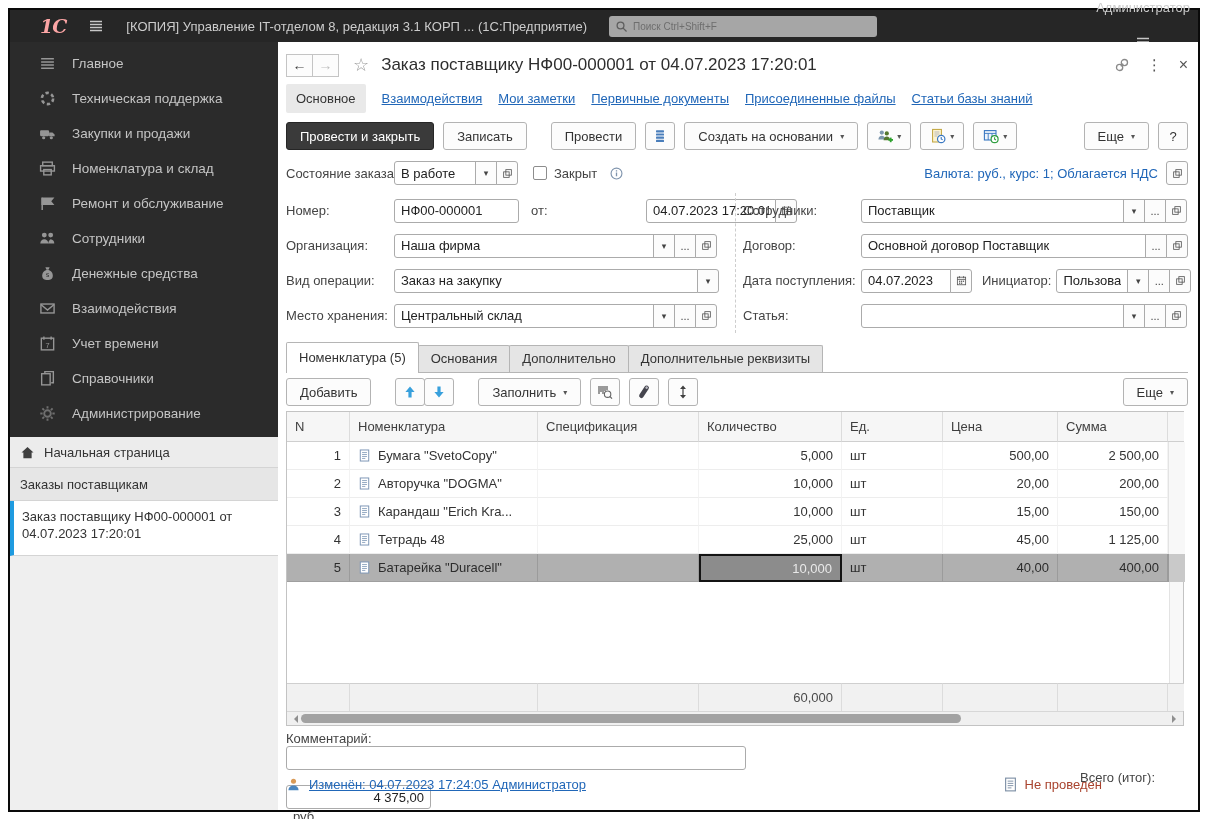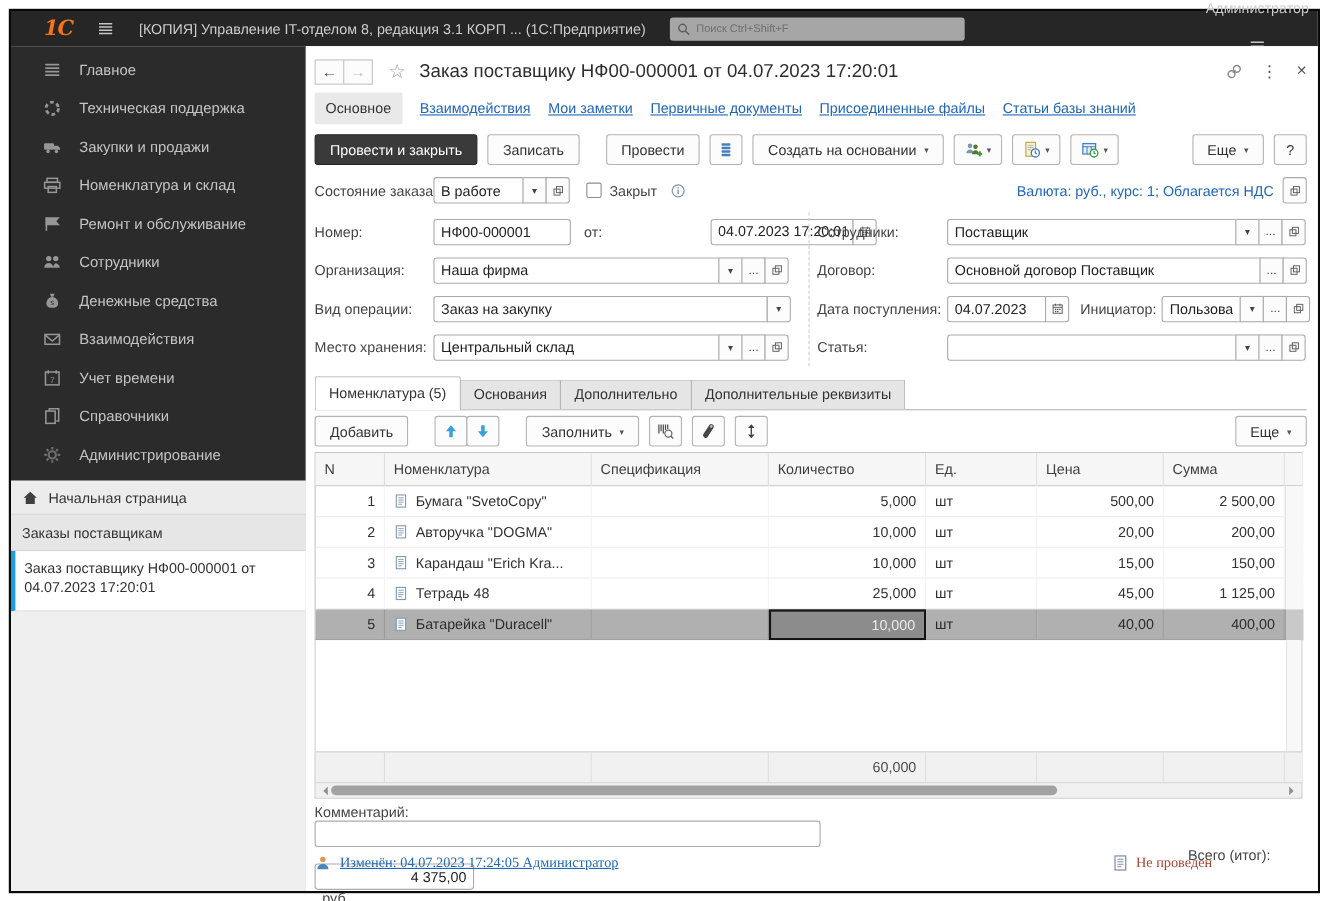"1С" .logo { color: #f97316 -> #fca5a5 }
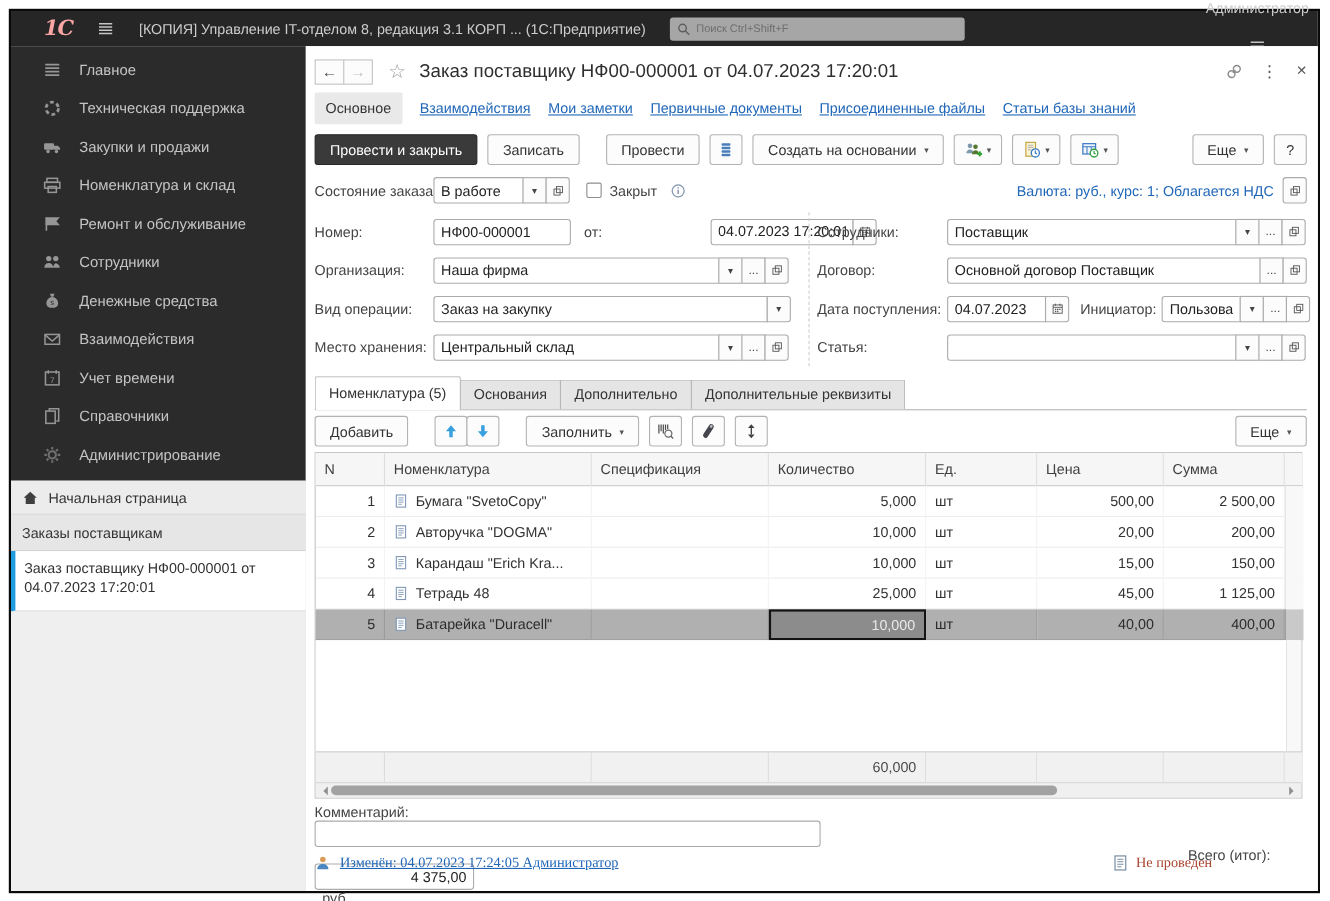"Изменён: 04.07.2023 17:24:05" .modrow { font-family: Liberation Serif, serif -> none }
